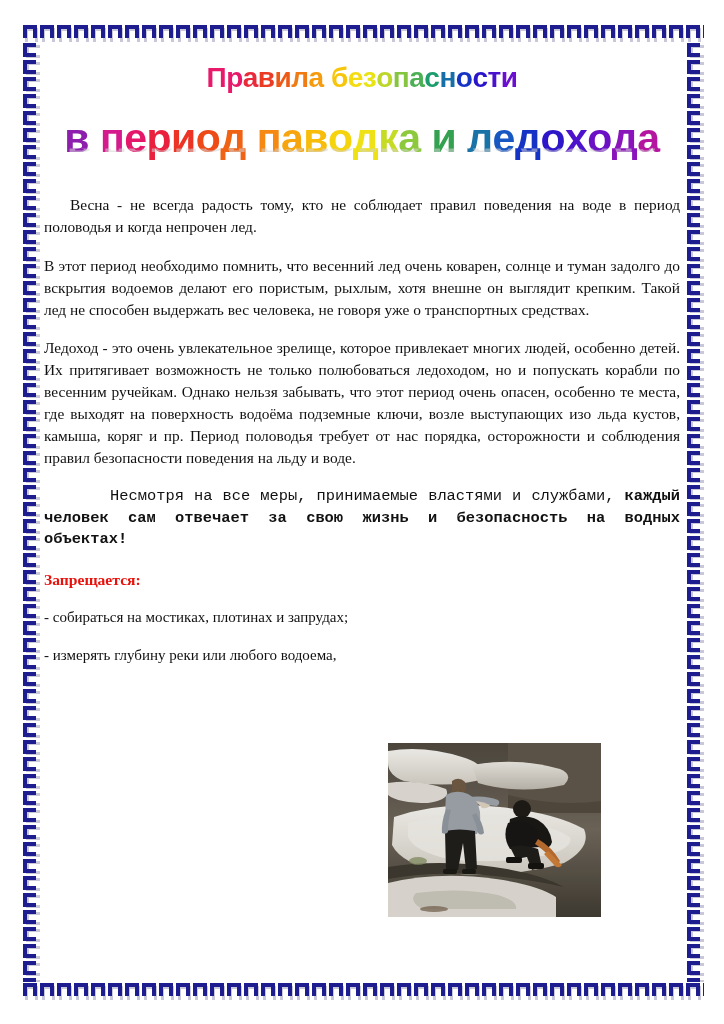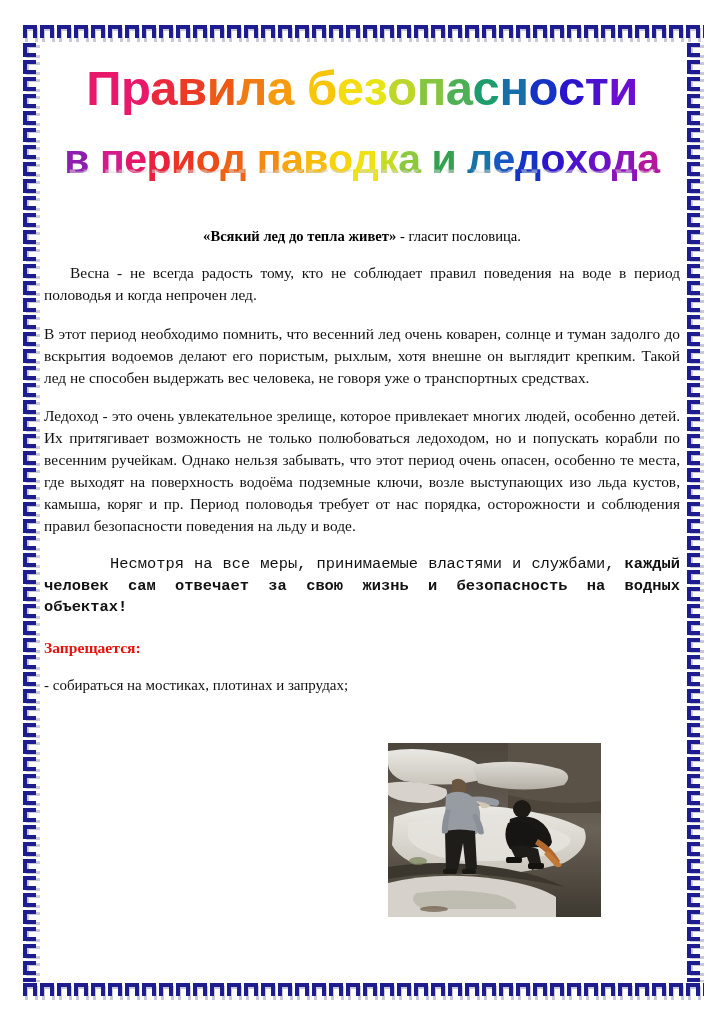"Правила безопасности" #title1 { font-size: 49px -> 28px }
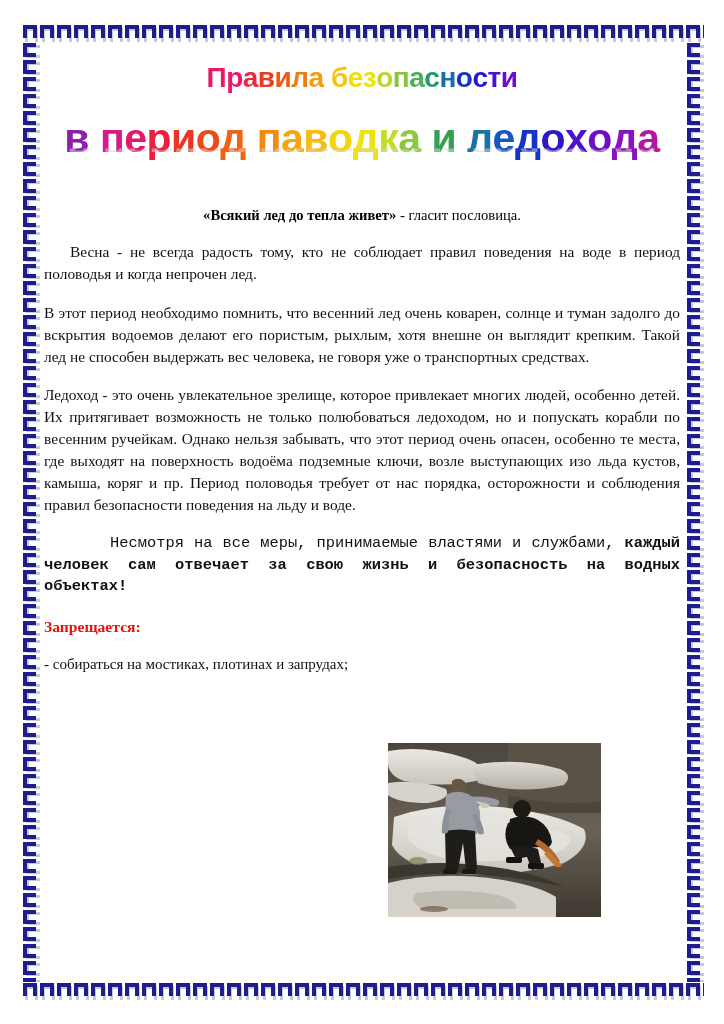"«Всякий лед до тепла живет»" div.proverb { html: <div> <b>«Всякий лед до тепла живет»</b><span> - гласит пословица.</span> </div> -> none }
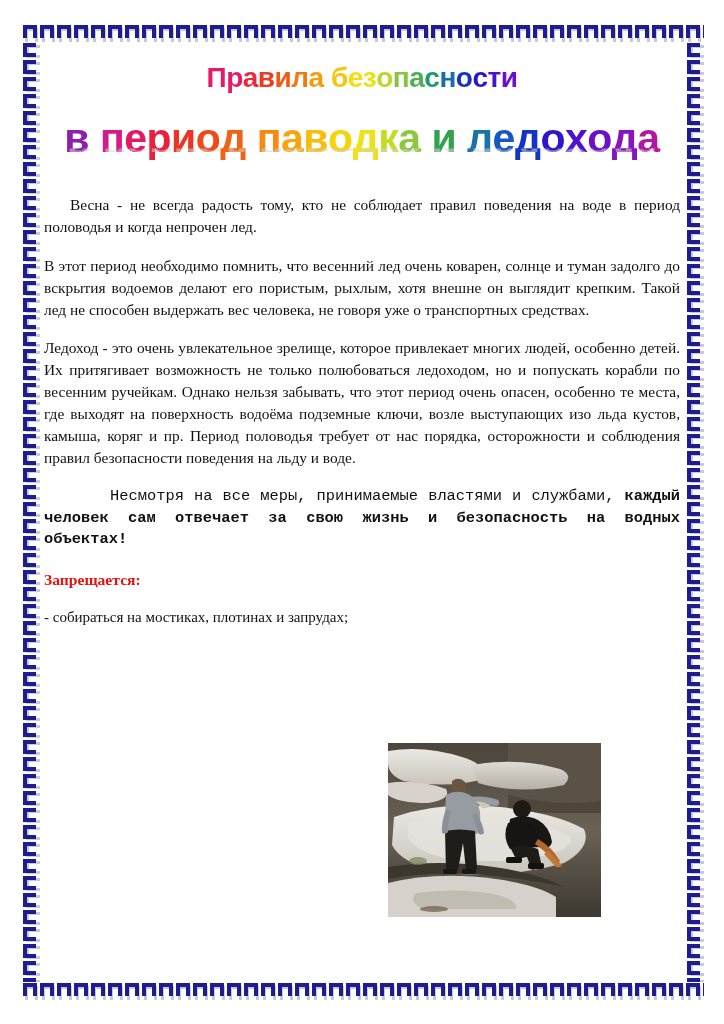"- измерять глубину реки или" li { html: none -> <li>- измерять глубину реки или любого водоема,</li> }
